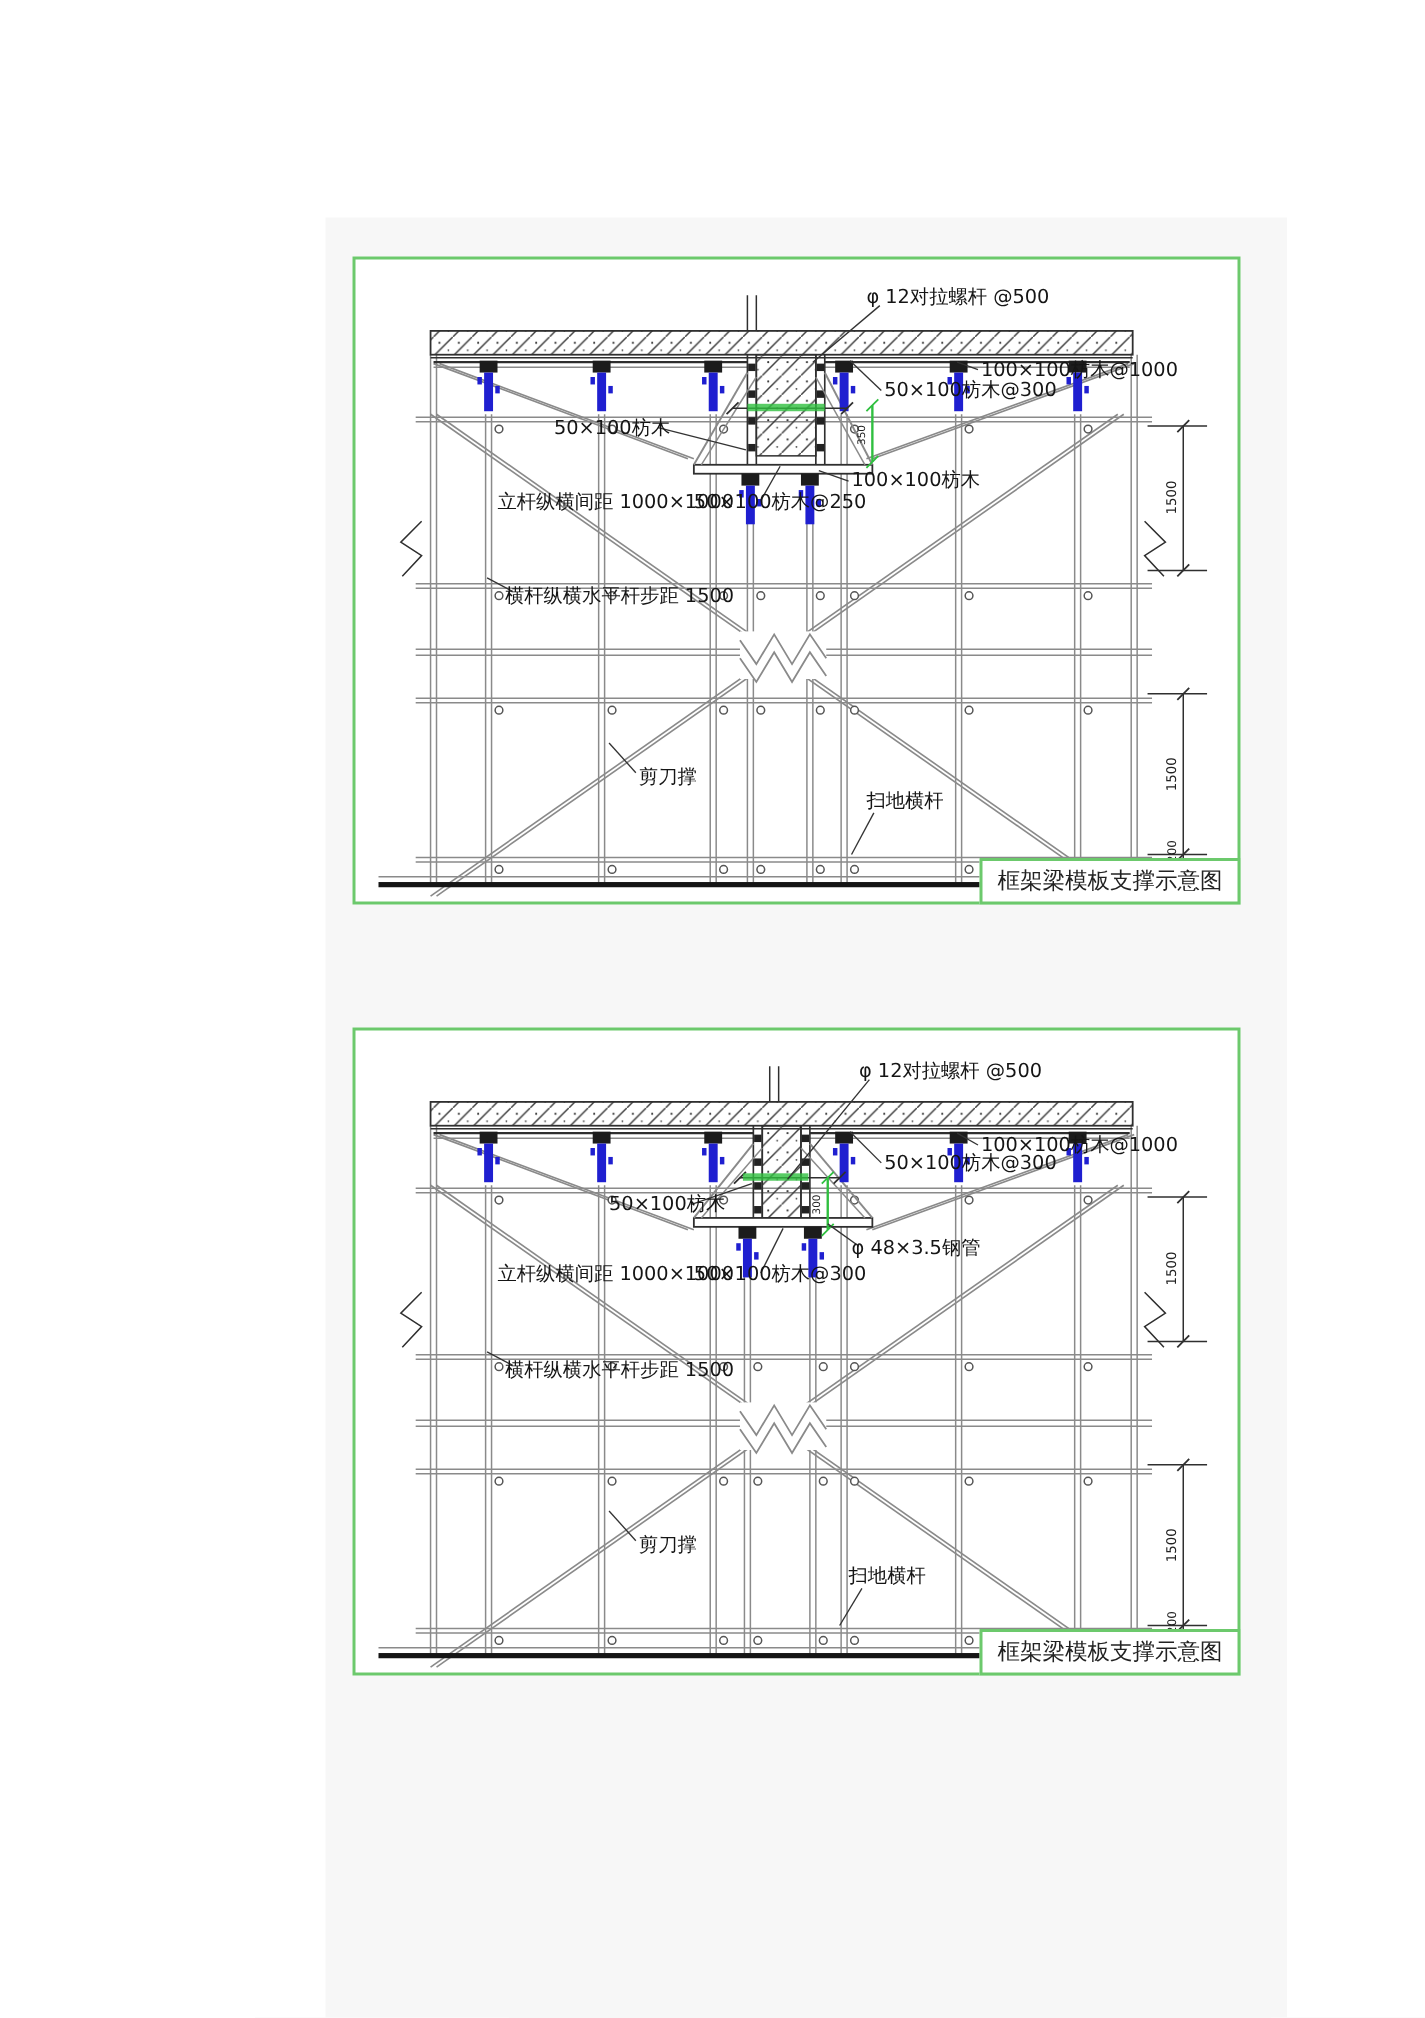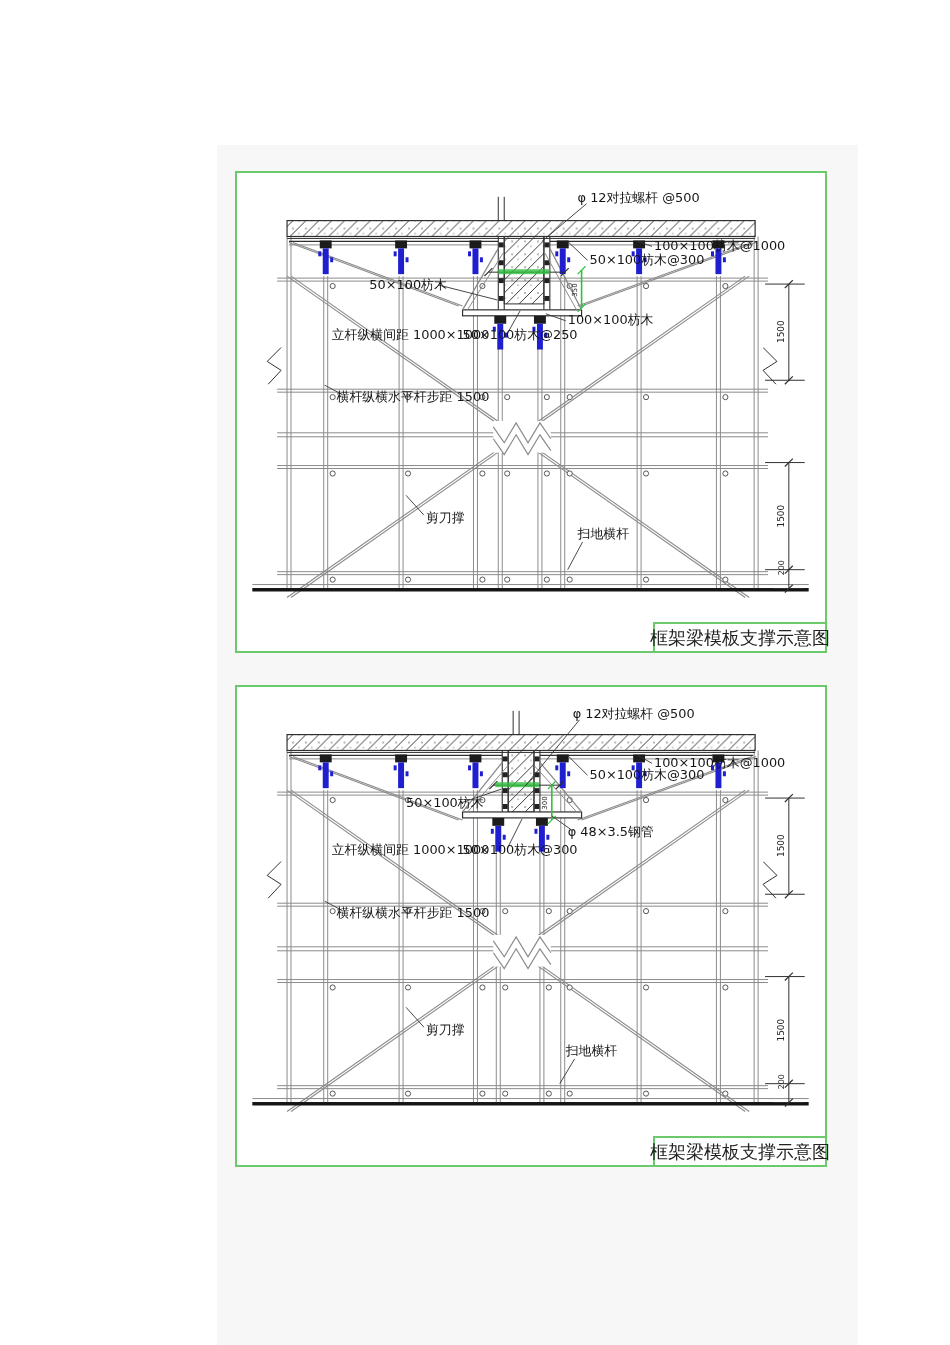"φ 12对拉螺杆 @500" .panel { height: 482px -> 432px }
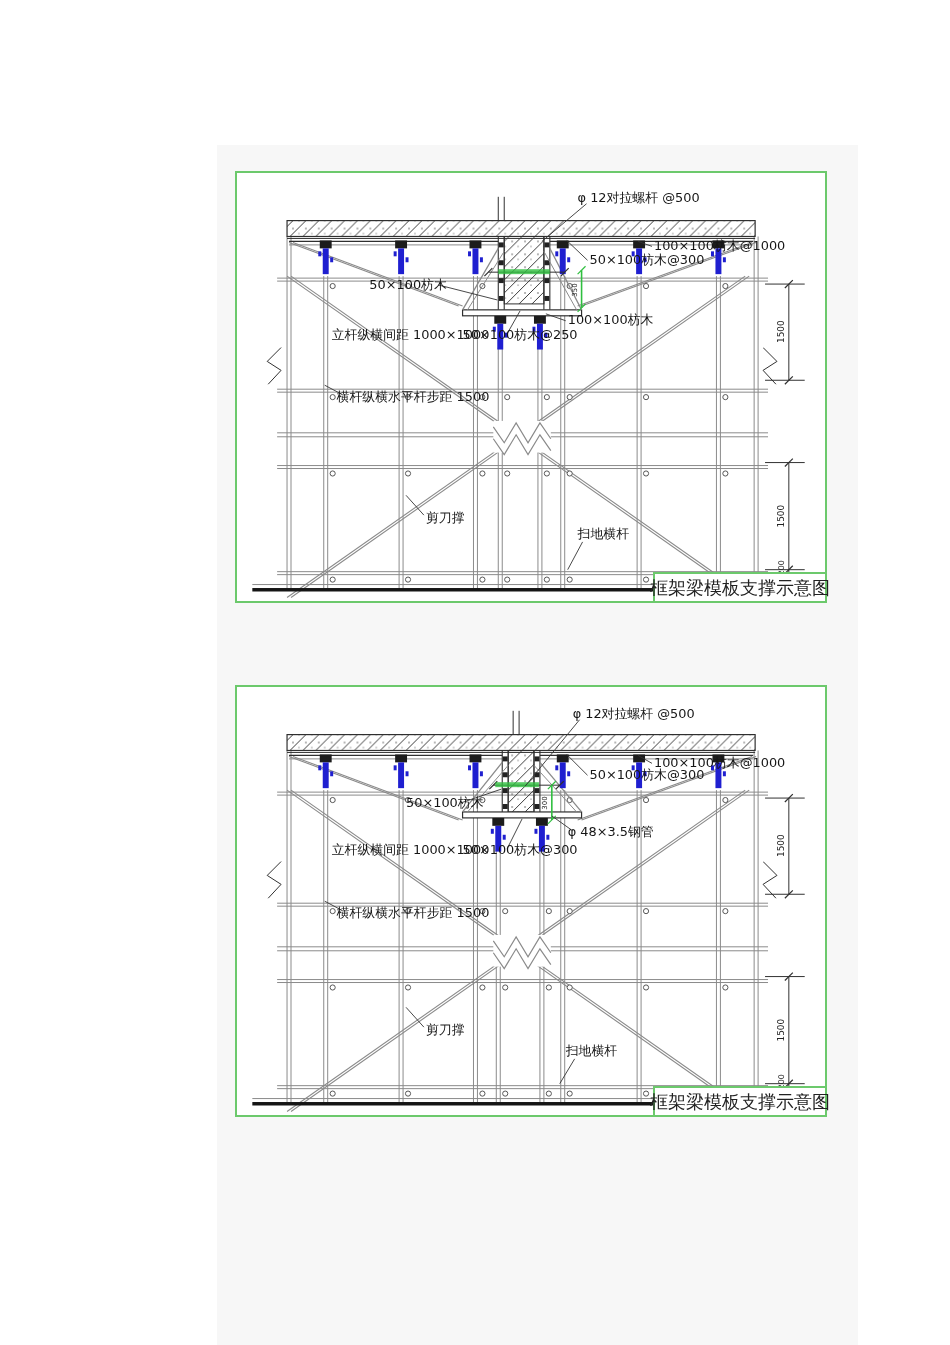"框架梁模板支撑示意图" .titlebox { font-size: 18px -> 15px }
